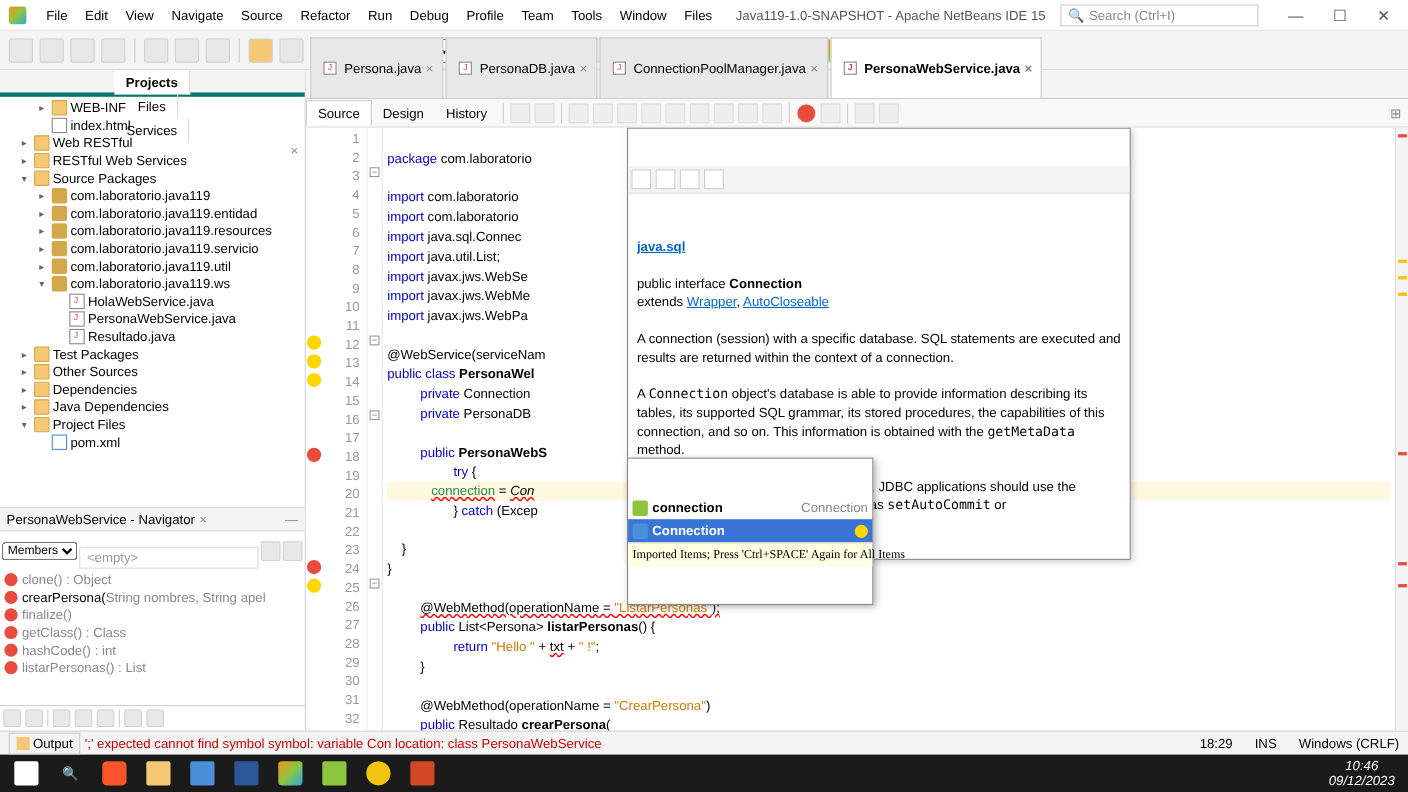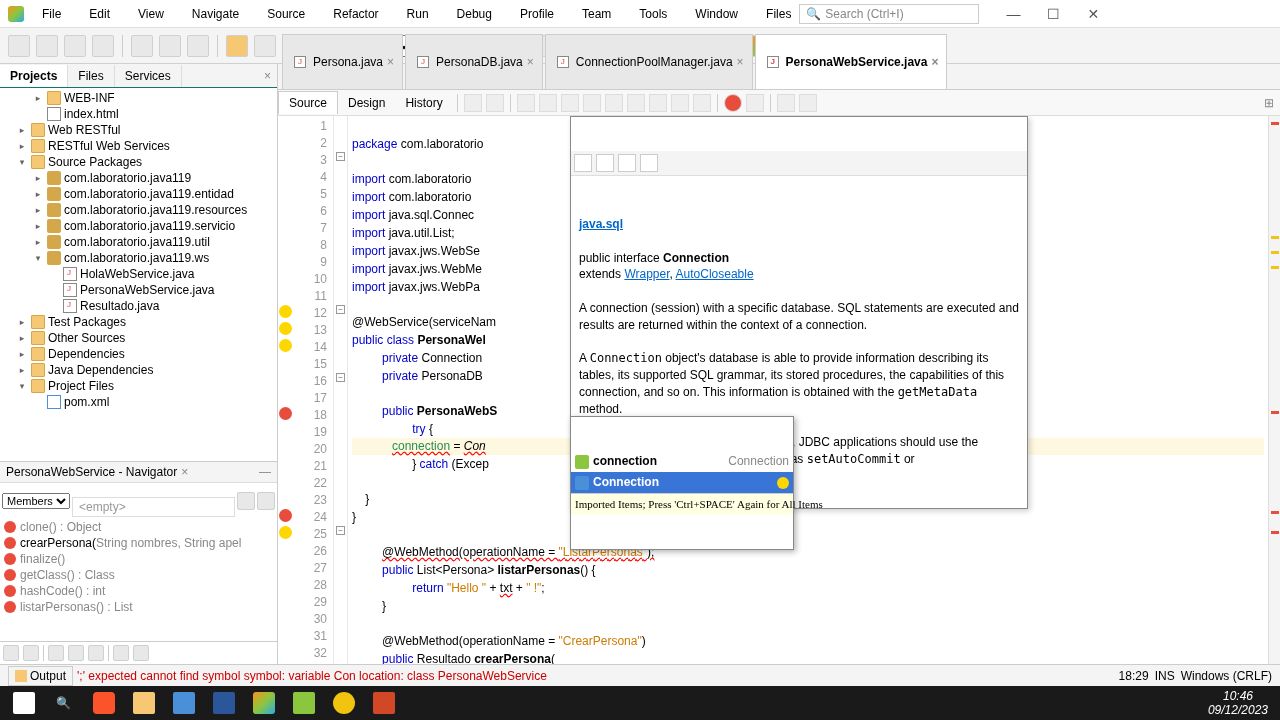"File" .menubar { gap: 12px -> 0 }
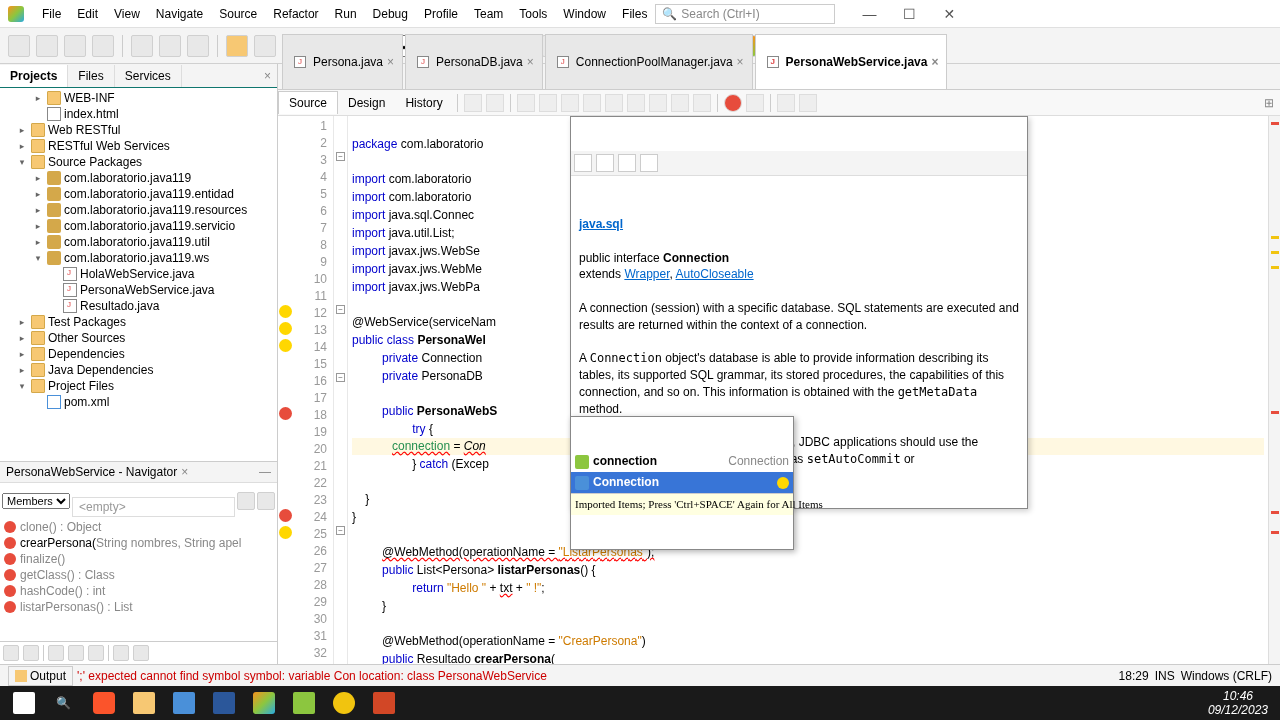"Java119-1.0-SNAPSHOT - Apache NetBeans" div.title-center { html: none -> <div>Java119-1.0-SNAPSHOT - Apache NetBeans IDE 15</div> }
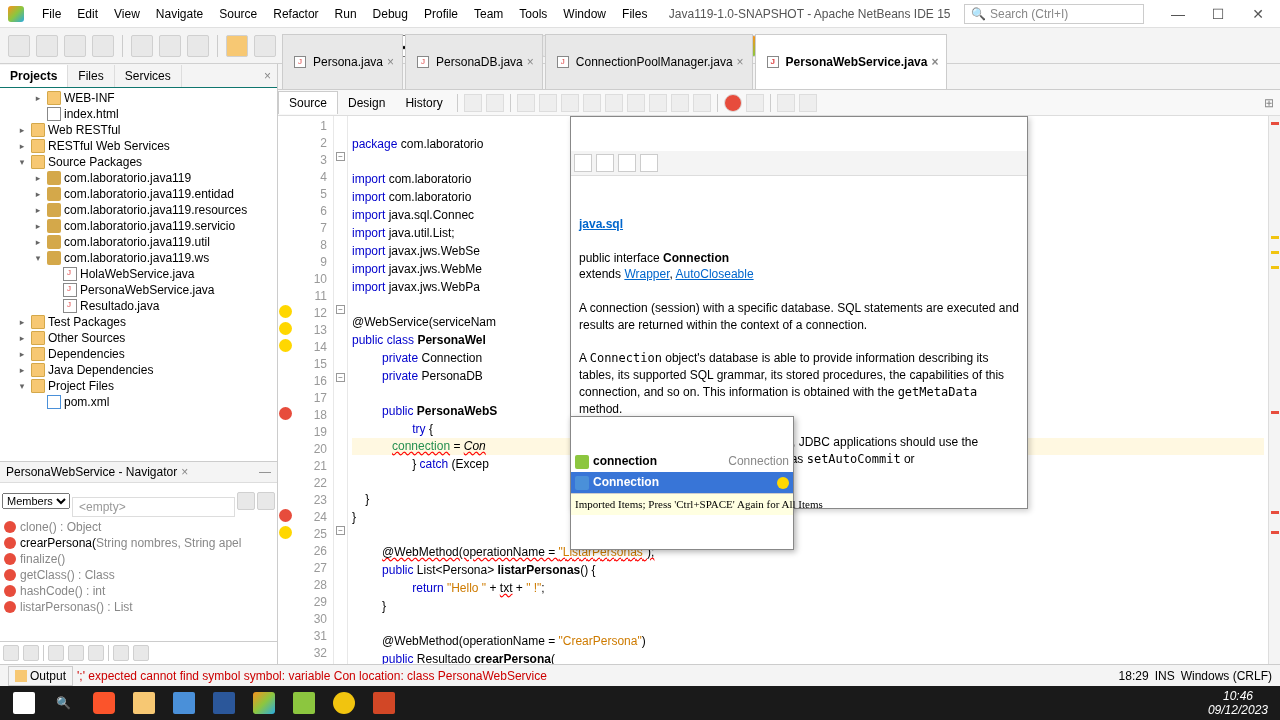"Projects" .proj-tabs { border-bottom: 1px solid #0f766e -> 4px solid #0f766e; flex-direction: none -> column }
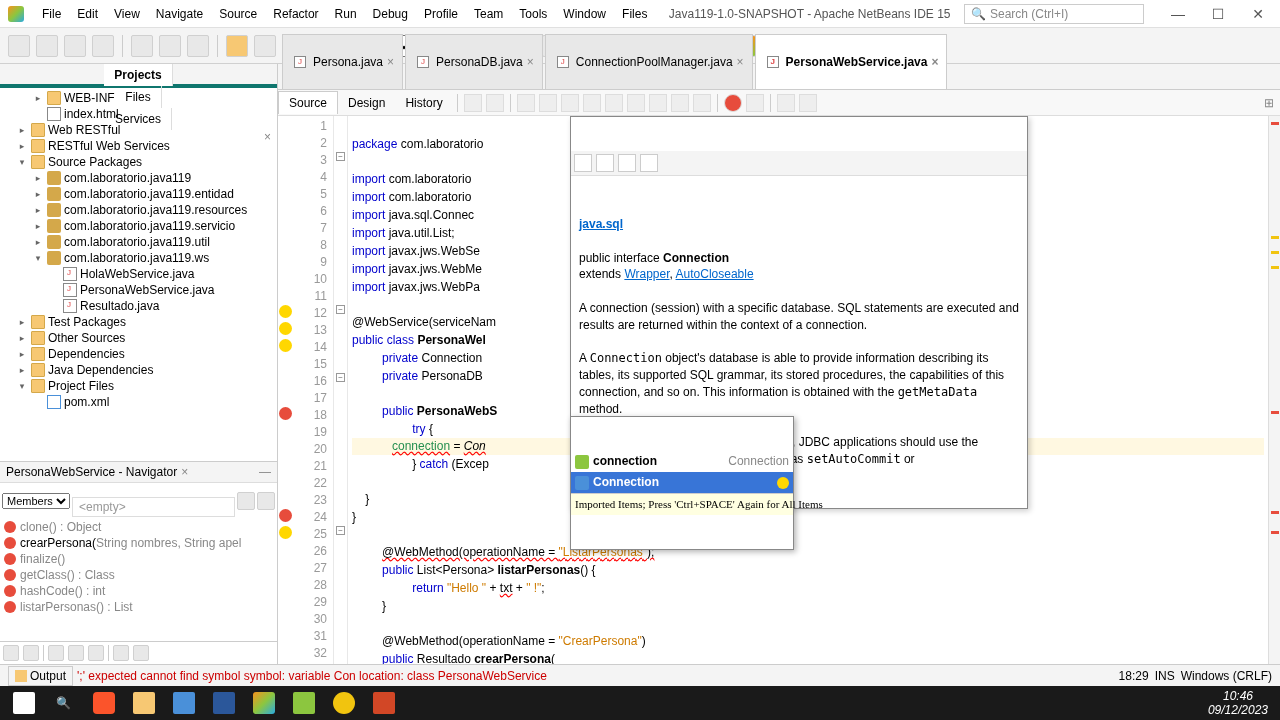"18:29" .sb-right { gap: 6px -> 20px }
